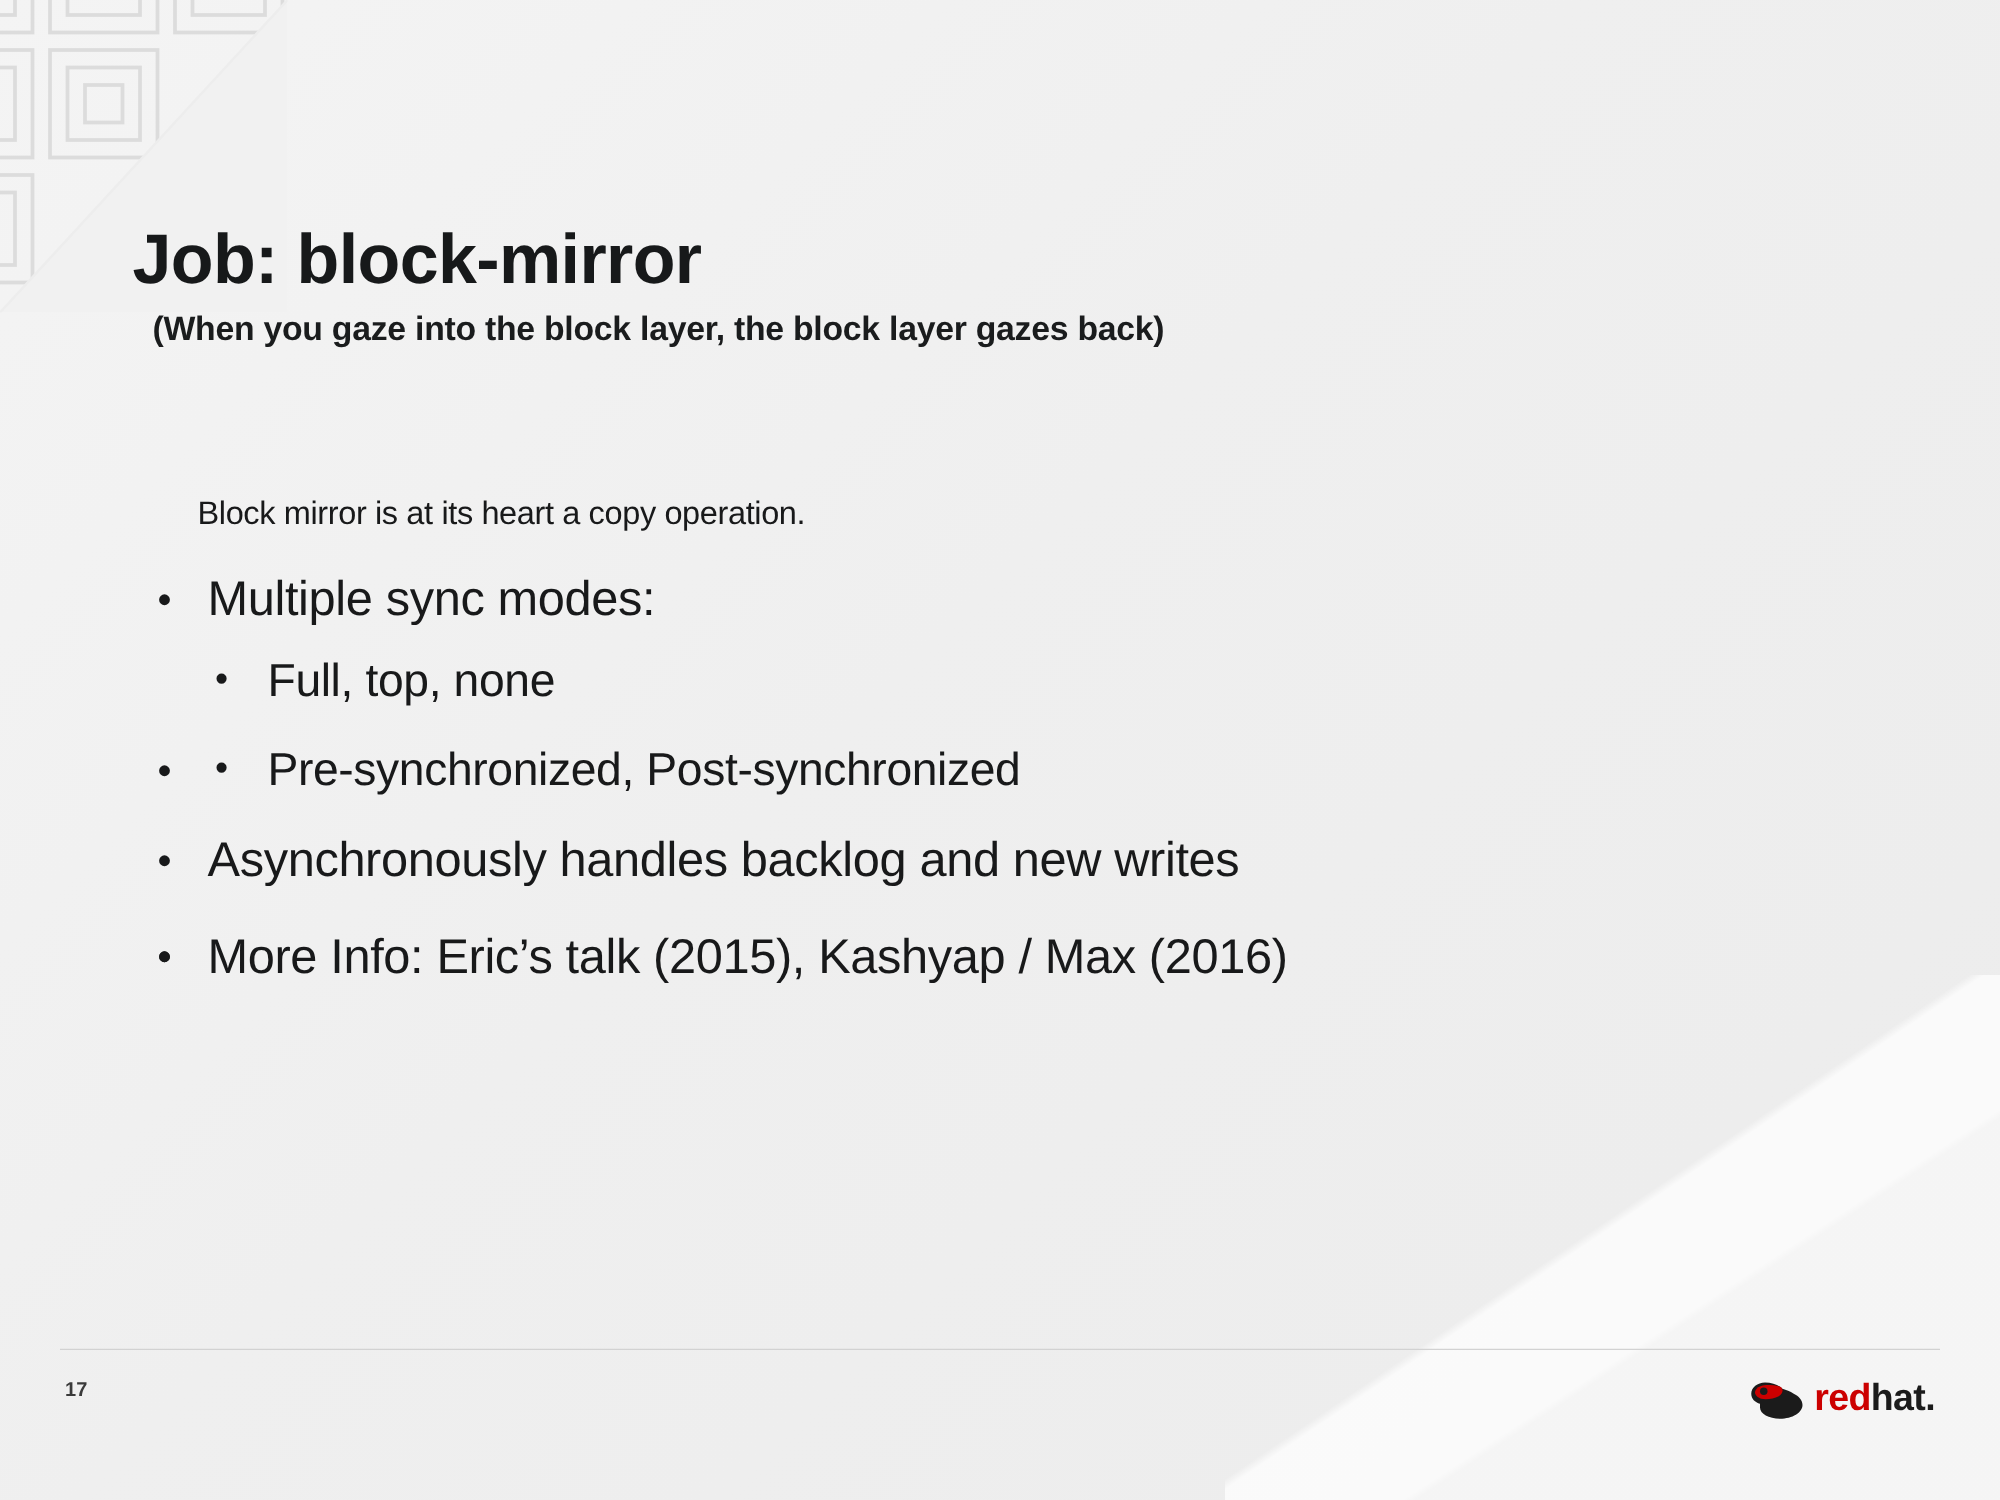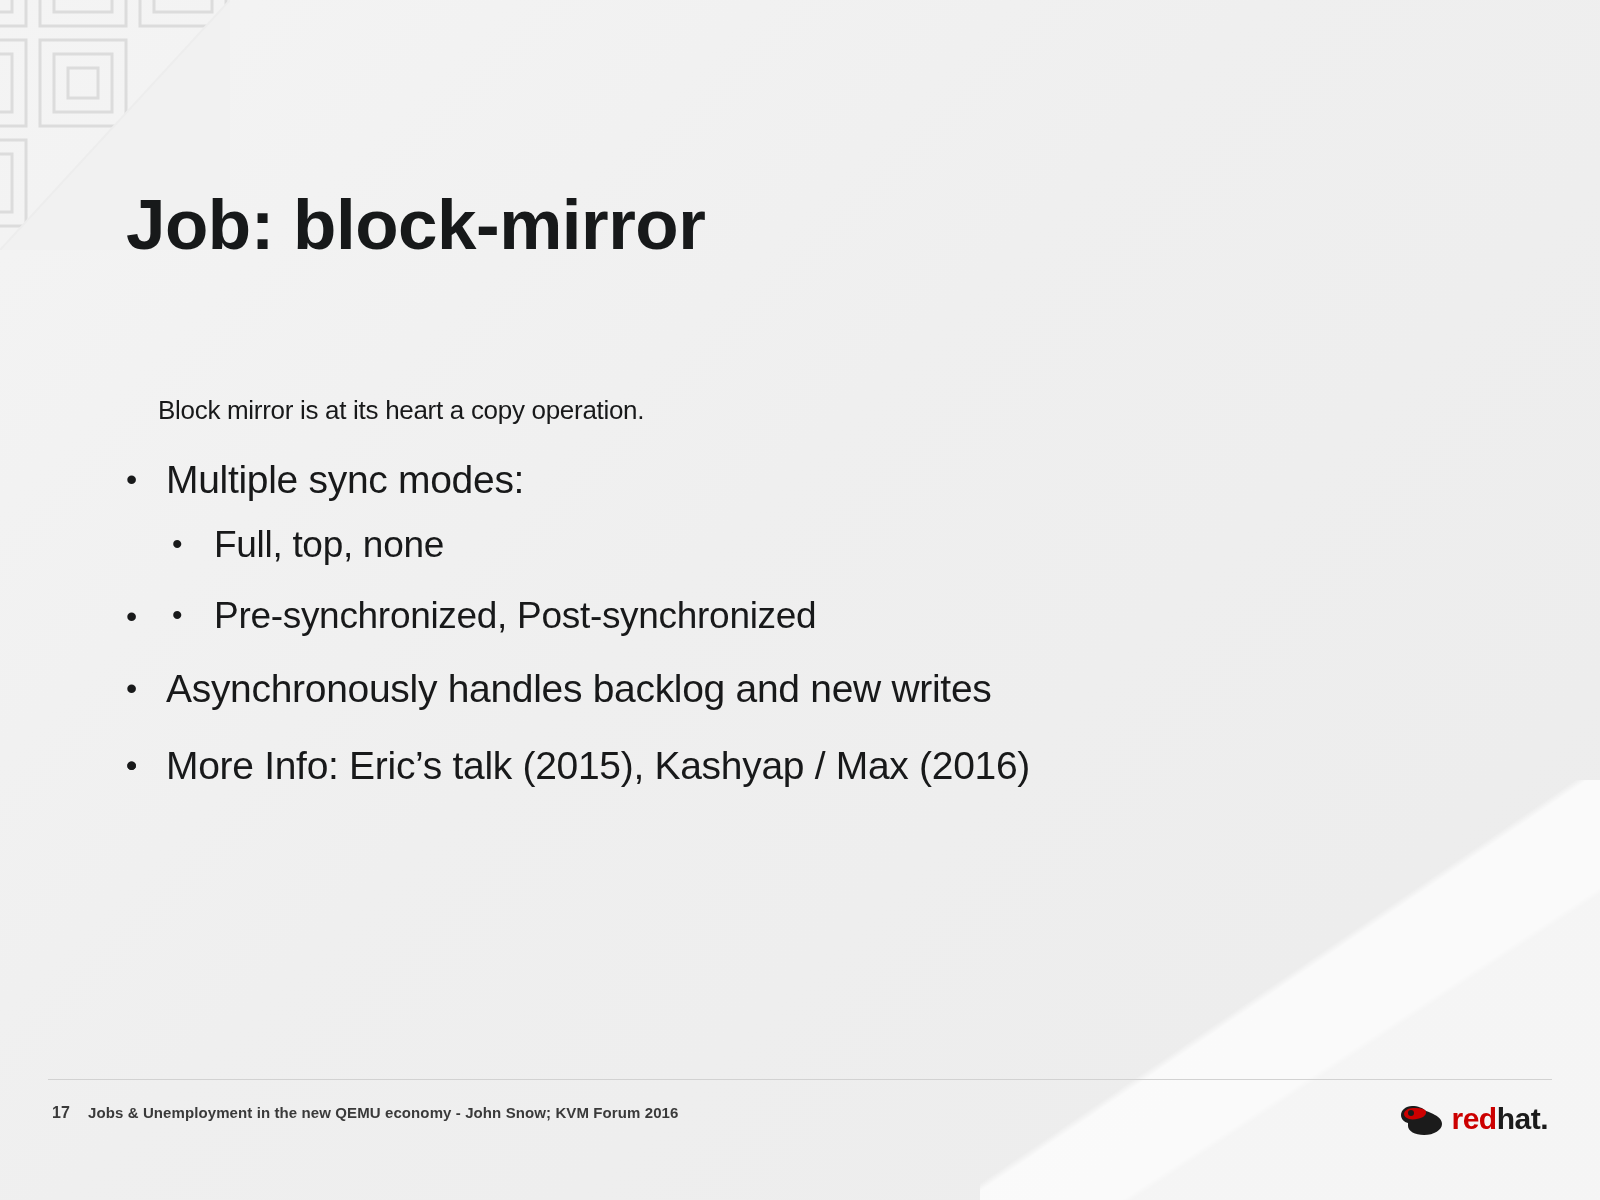"Job: block-mirror" .title { font-size: 71px -> 56px; left: 126px -> 106px }
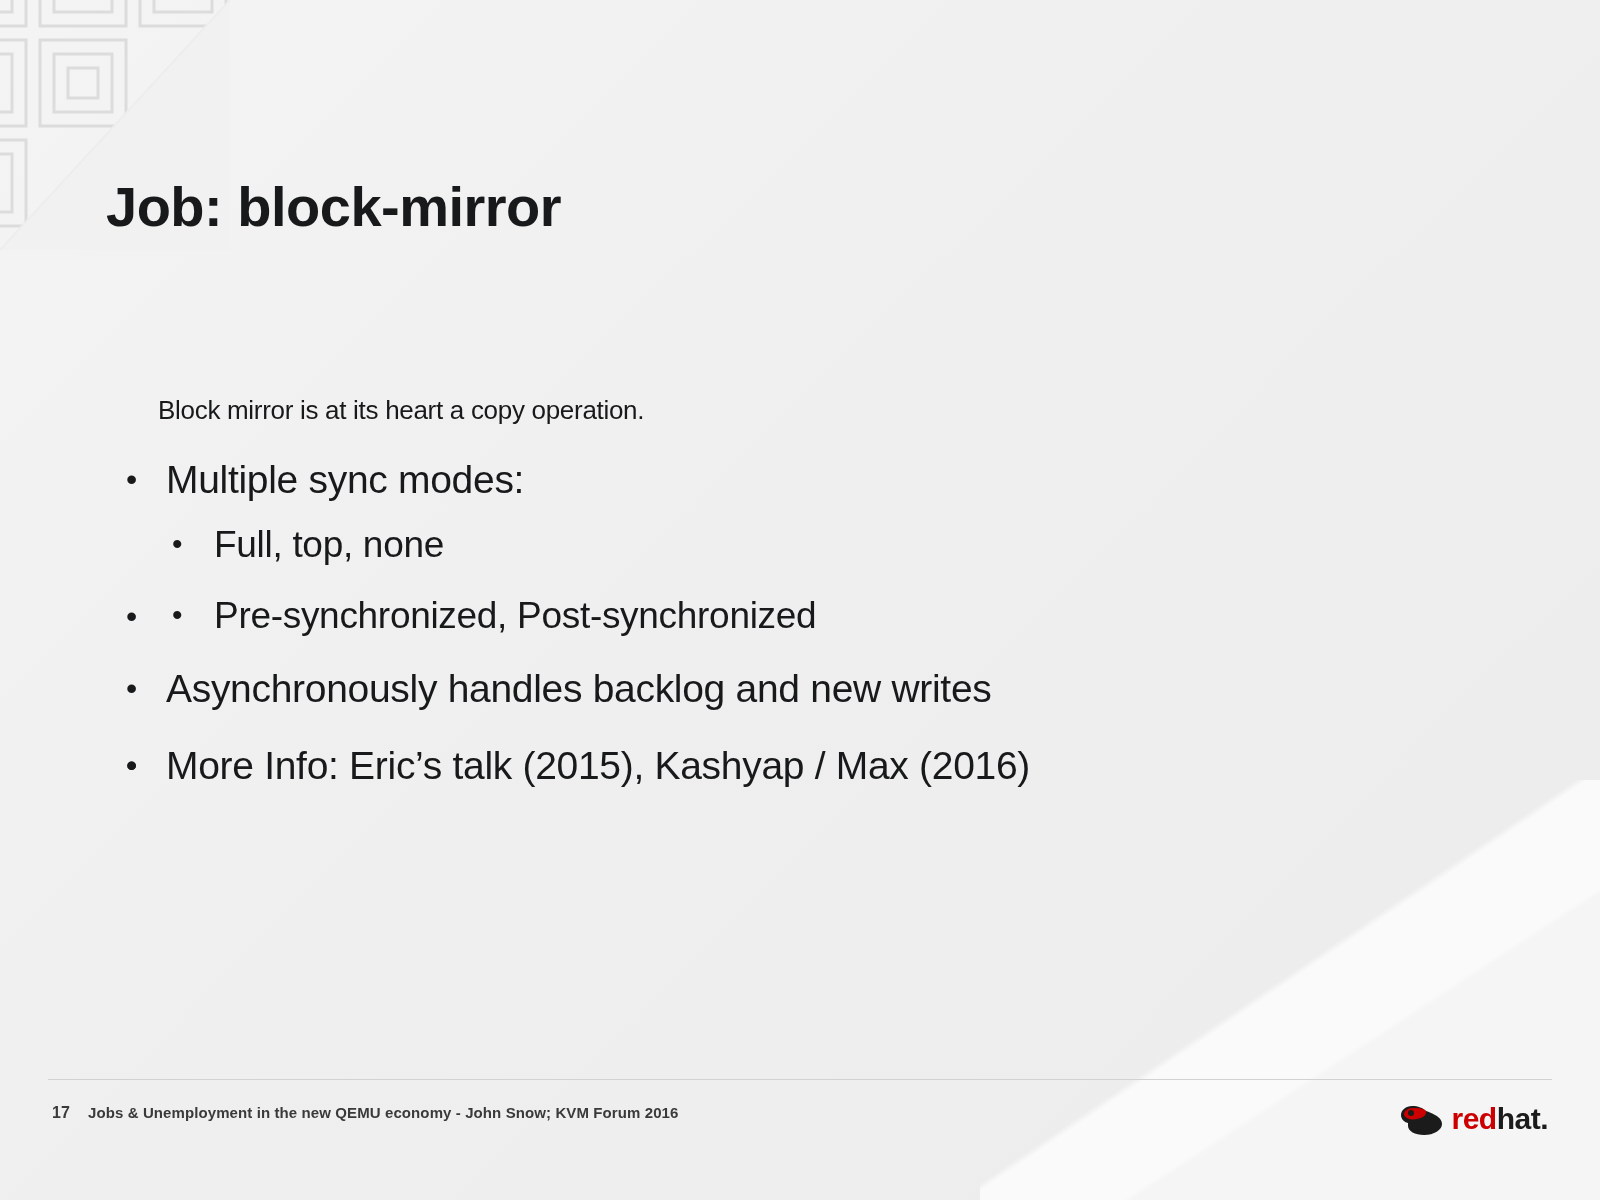"(When you gaze into the" div.subtitle { html: none -> <div>(When you gaze into the block layer, the block layer gazes back)</div> }
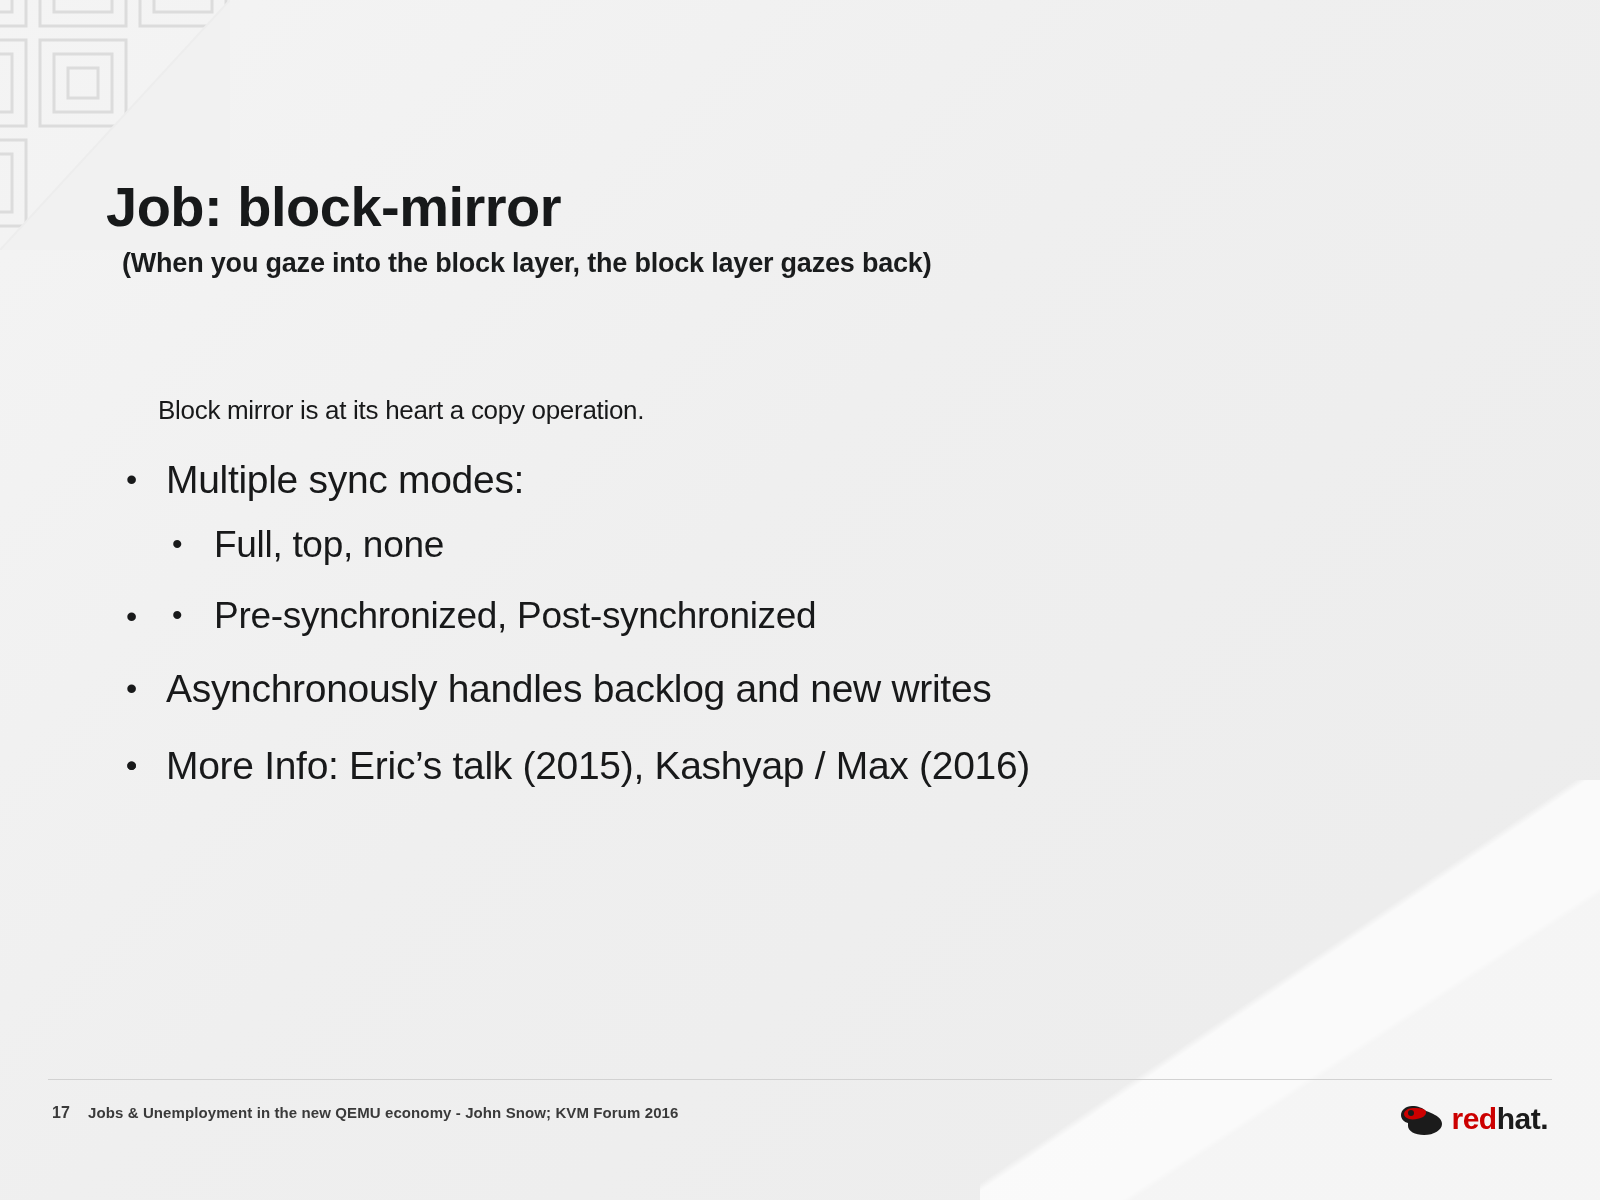"Jobs & Unemployment in the" span { html: <span>Jobs &amp; Unemployment in the new QEMU economy - John Snow; KVM Forum 2016</span> -> none }
